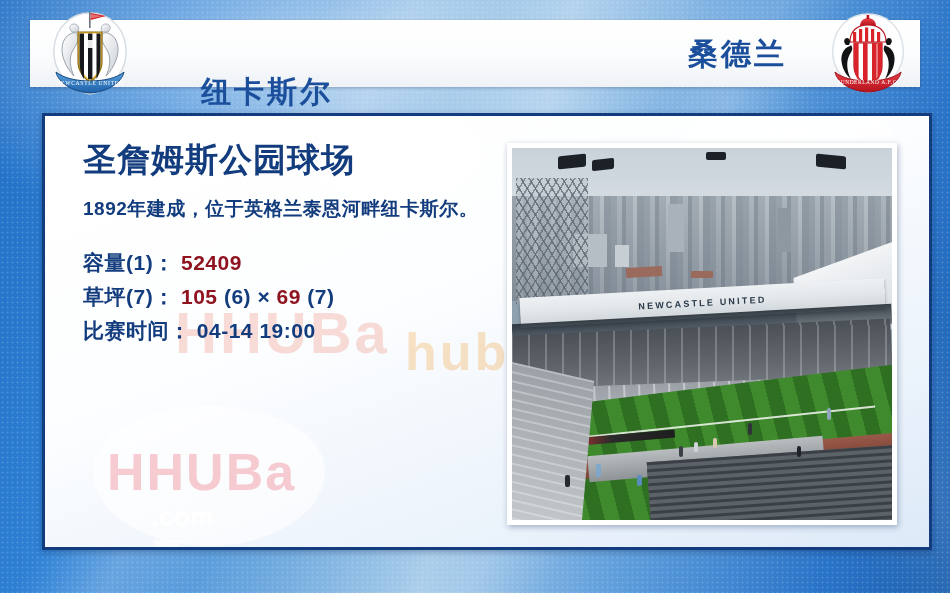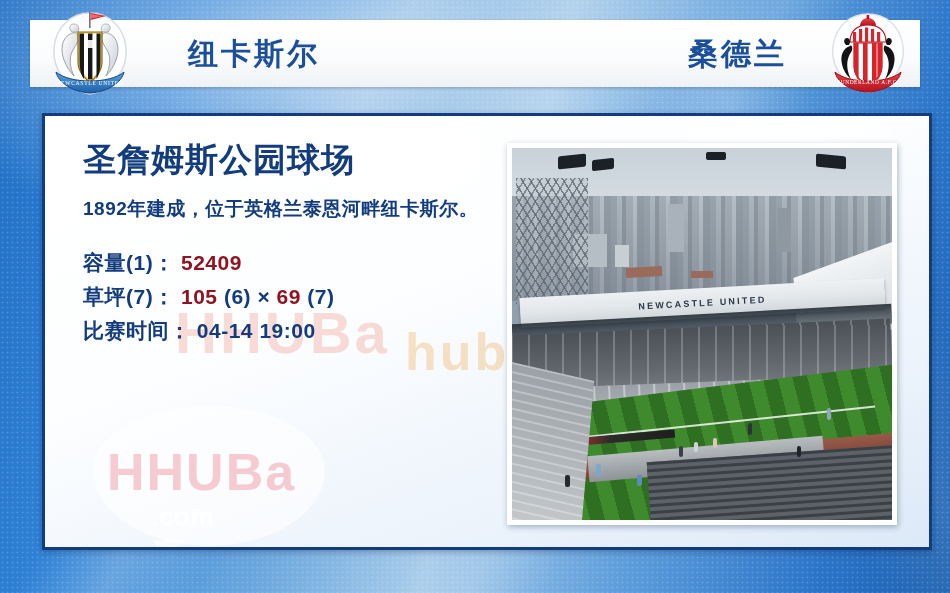"纽卡斯尔" #home-name { left: 158px -> 171px; margin-top: none -> 38px }
